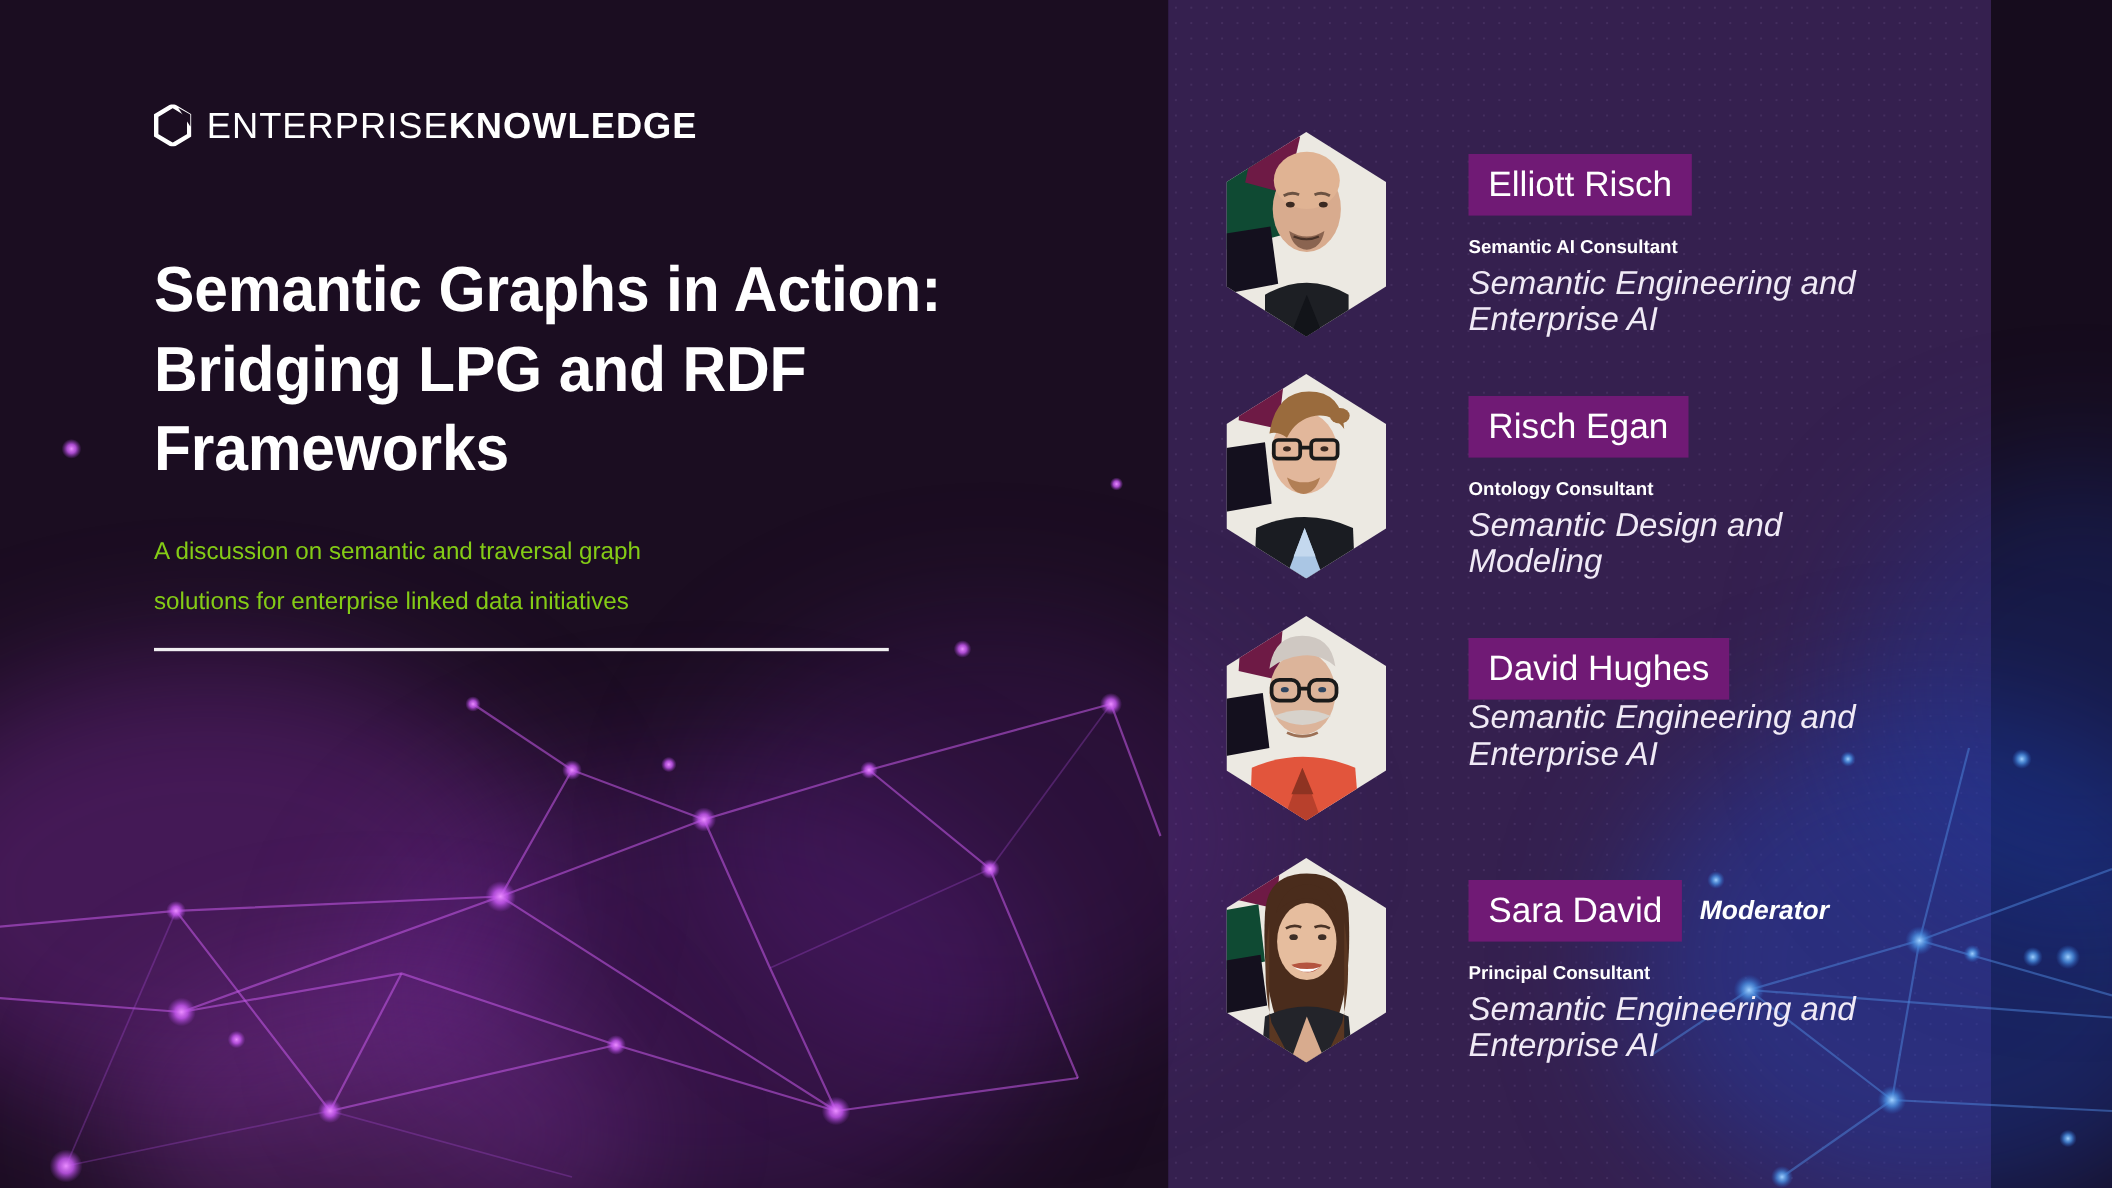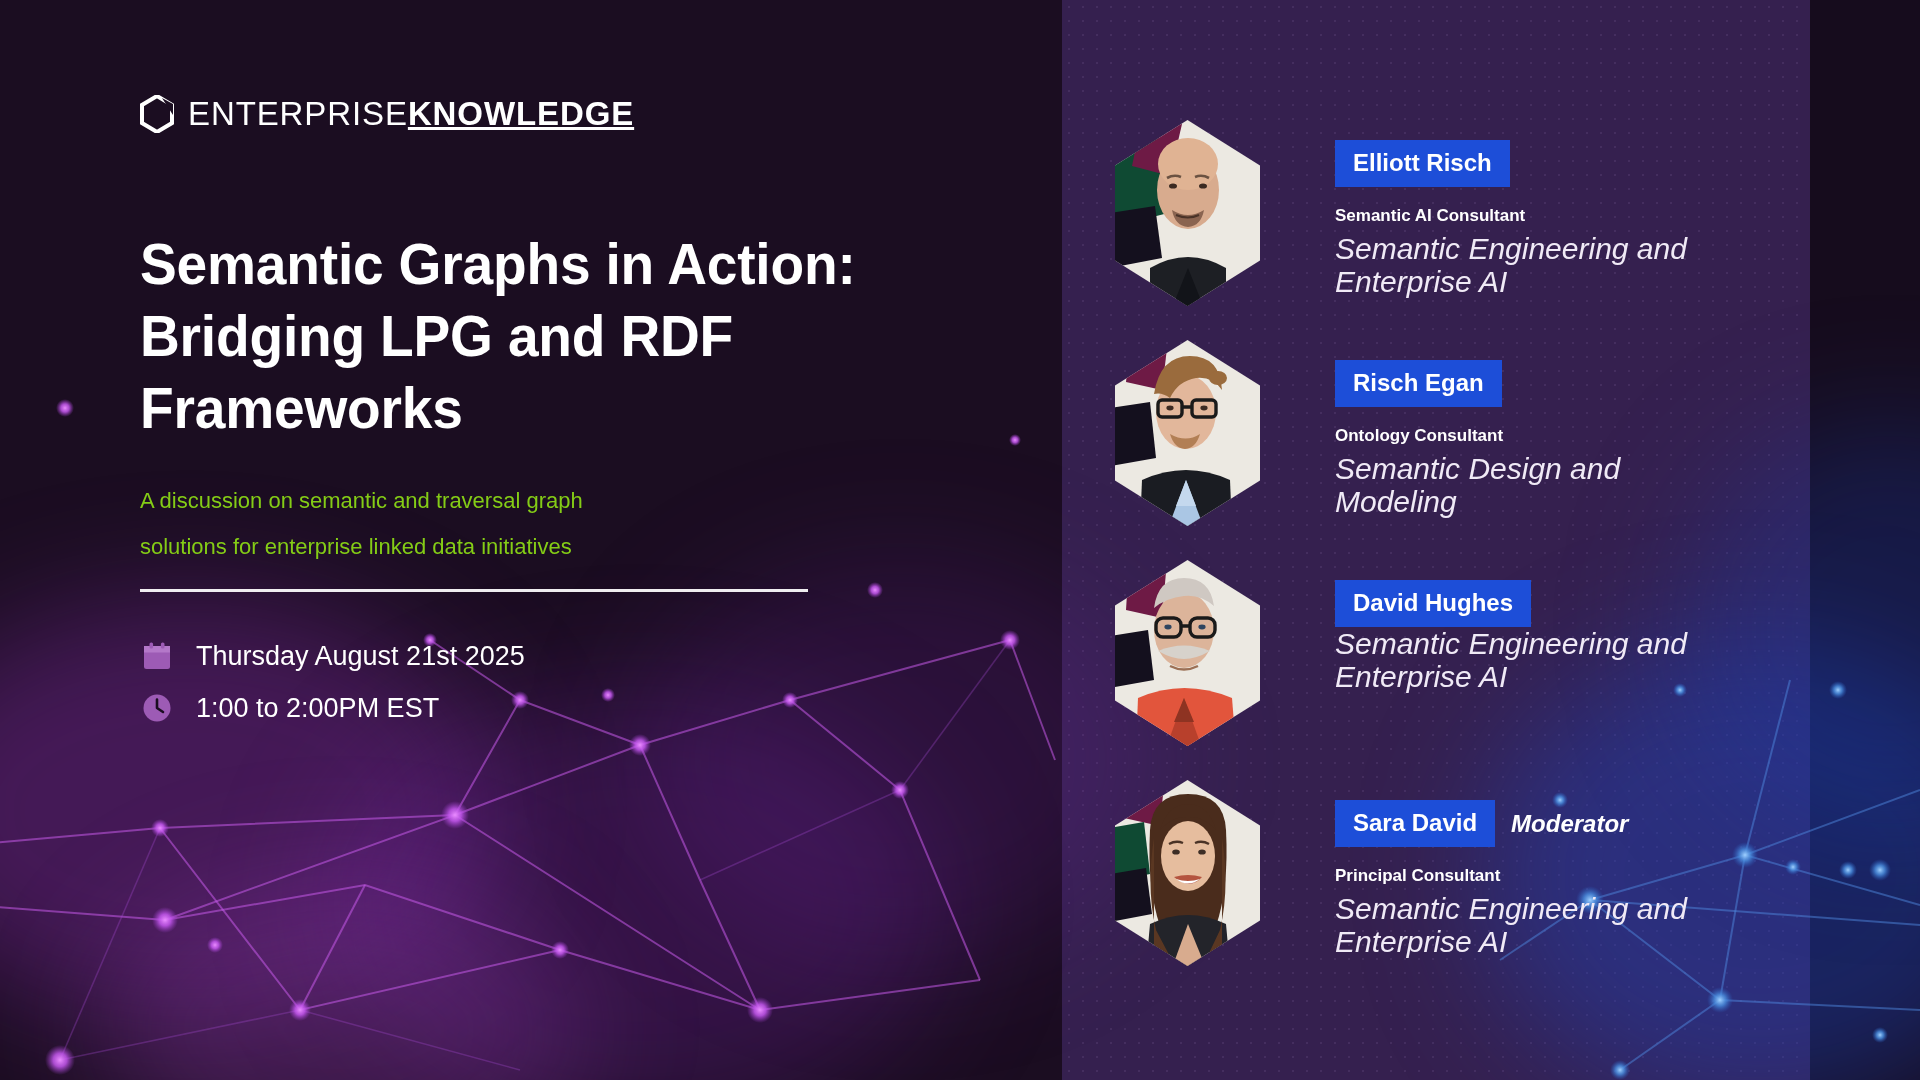"KNOWLEDGE" .logo-text .lt-bold { text-decoration: underline -> none }
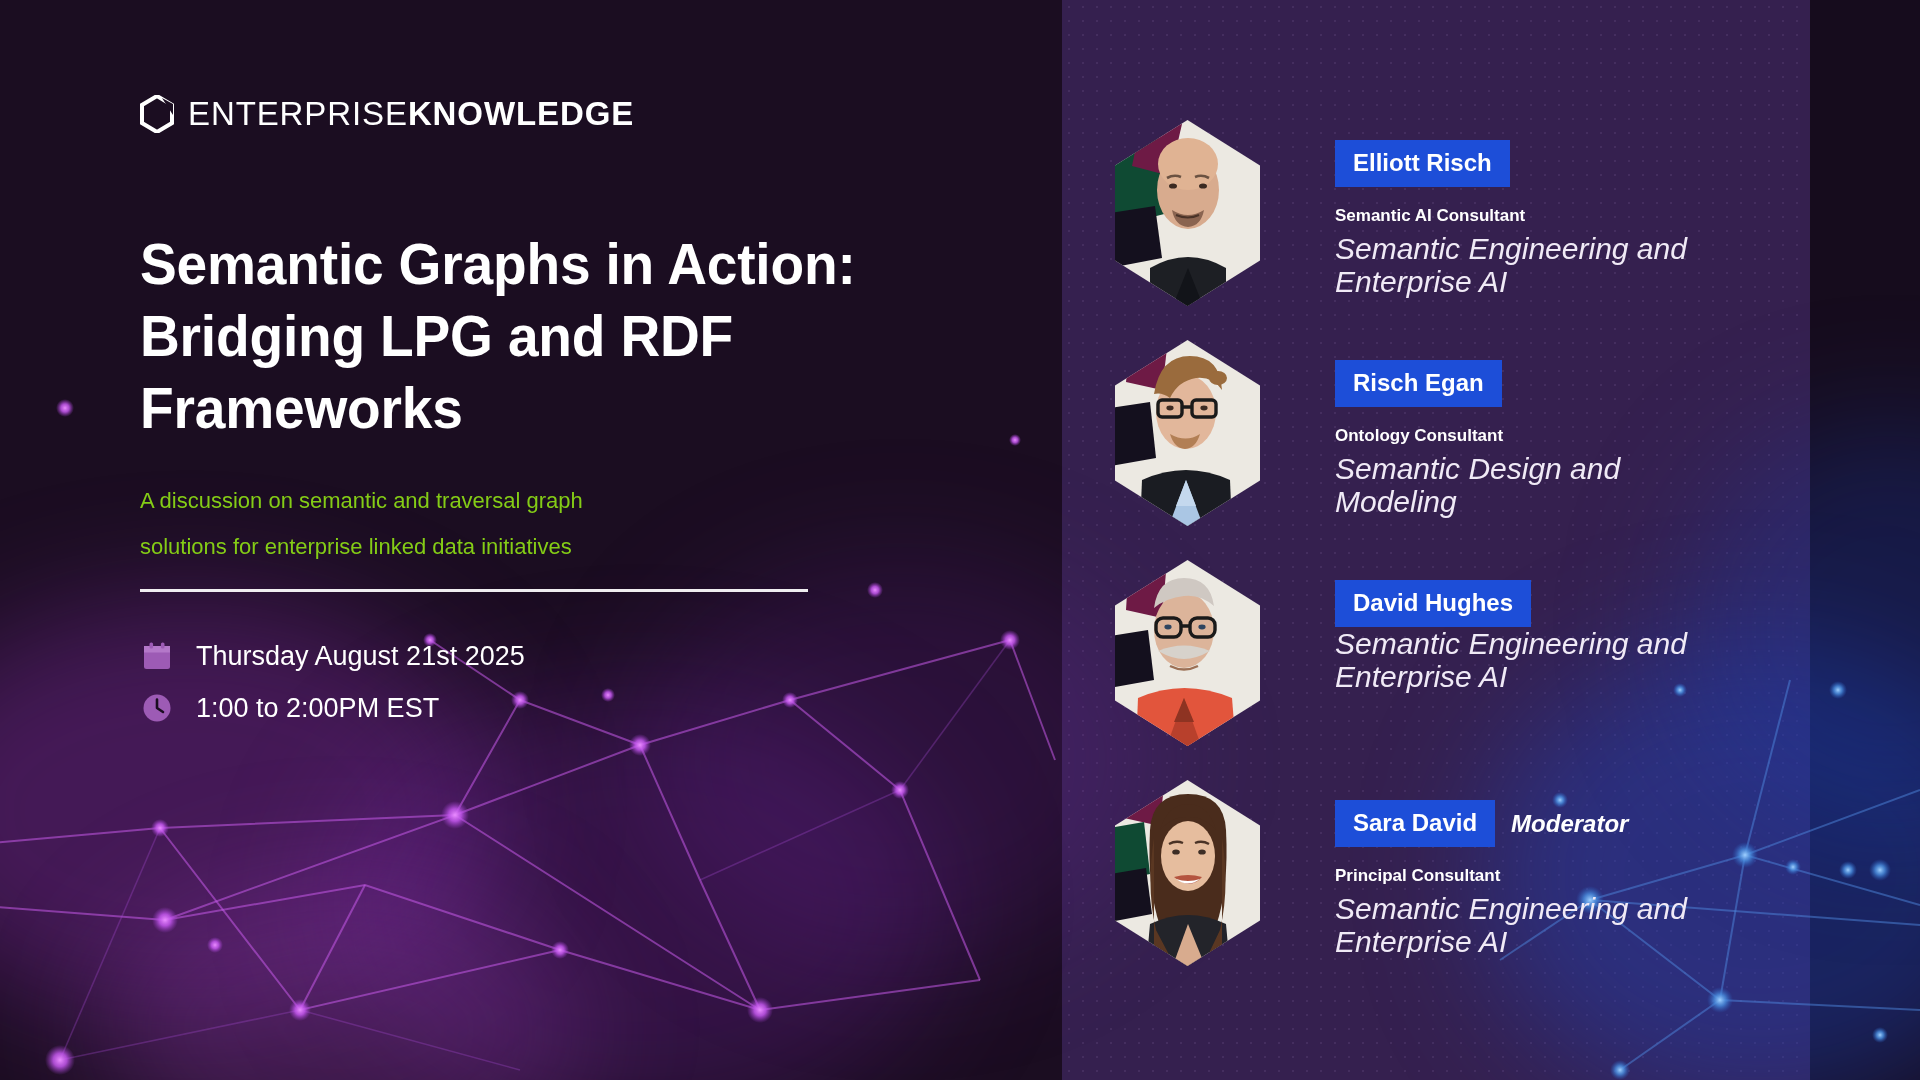"Elliott Risch" .name-badge { background: #1d4ed8 -> #701a75; font-size: 24px -> 32px; font-weight: 700 -> 400 }
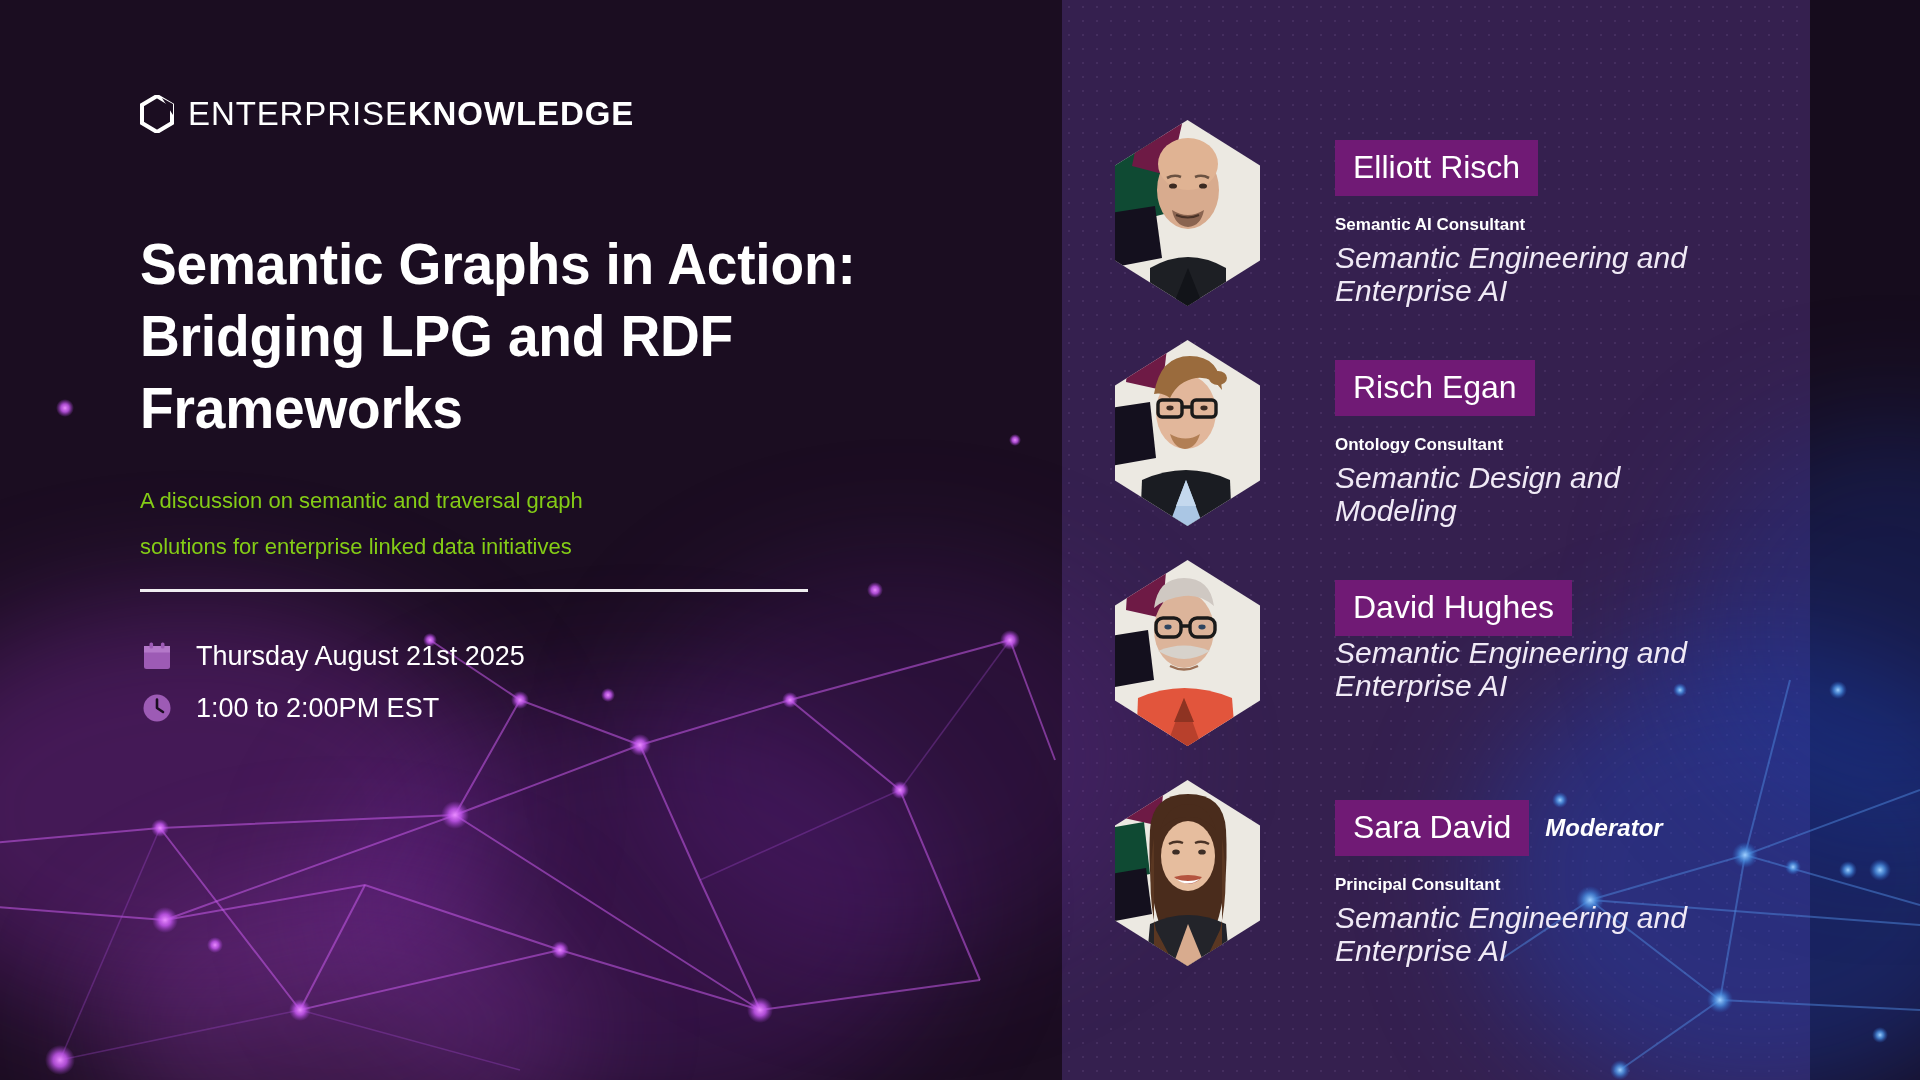"Thursday August 21st 2025" div.meta { html: <div> <div> <svg> <rect></rect> <rect></rect> <rect></rect> <rect></rect> </svg> <span>Thursday August 21st 2025</span> </div> <div> <svg> <circle></circle> <path></path> </svg> <span>1:00 to 2:00PM EST</span> </div> </div> -> none }
